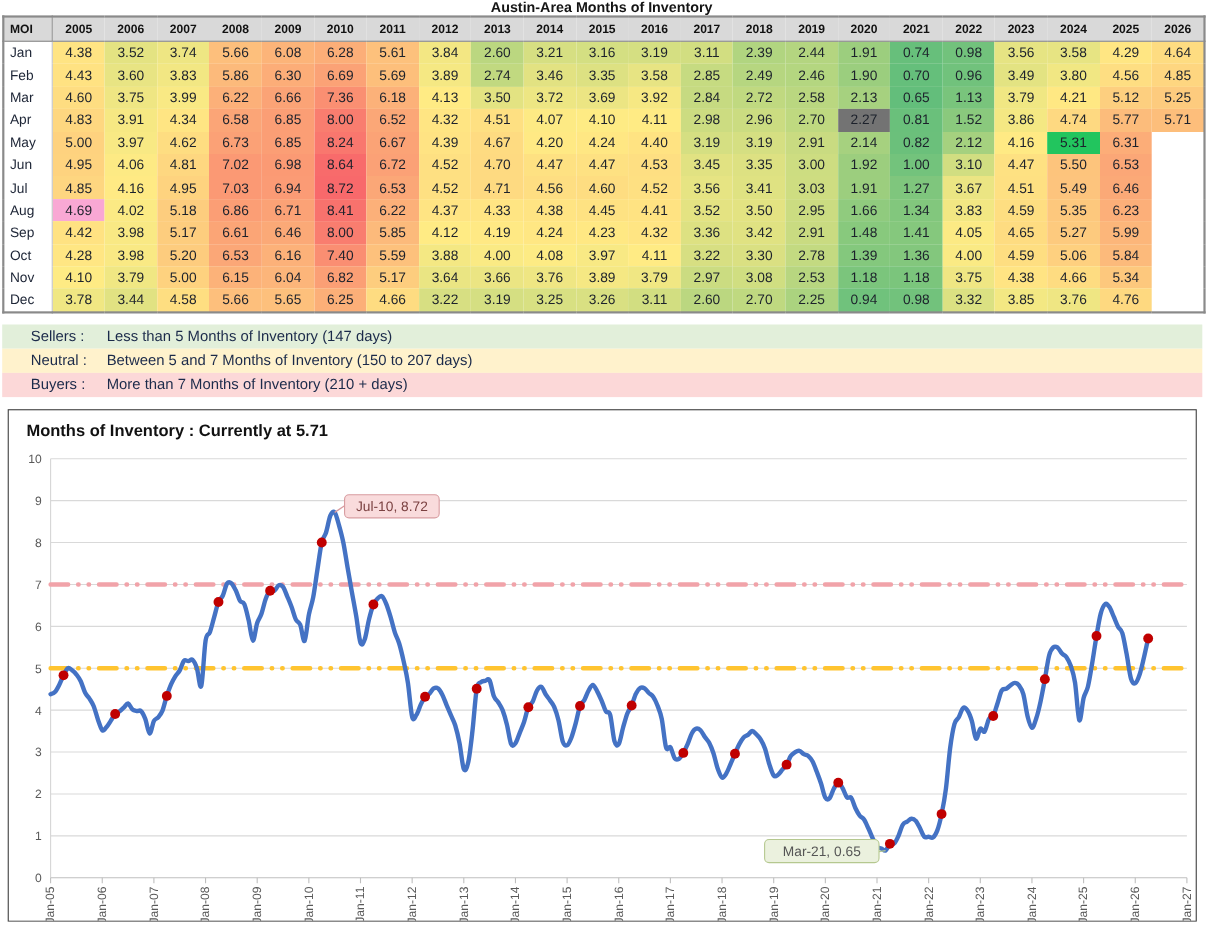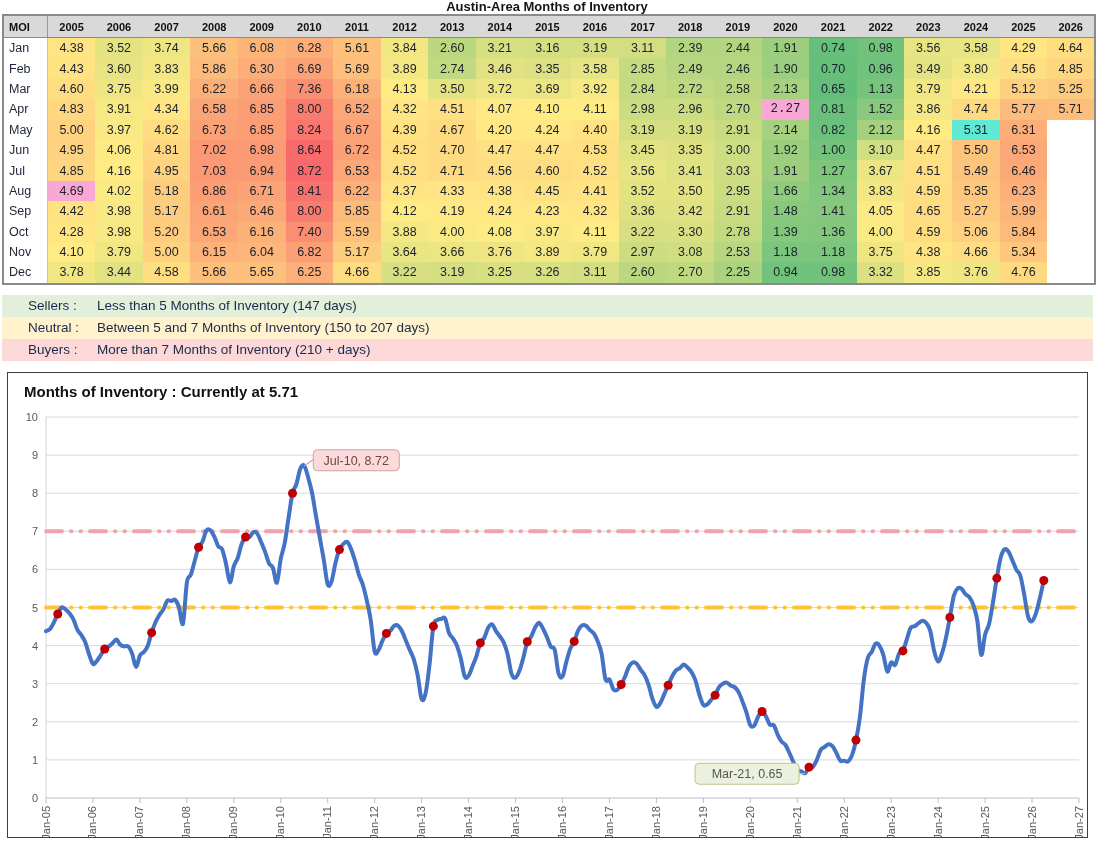"2.27" td { background: #f9a8d4 -> #737373; font-family: Liberation Mono, monospace -> none }
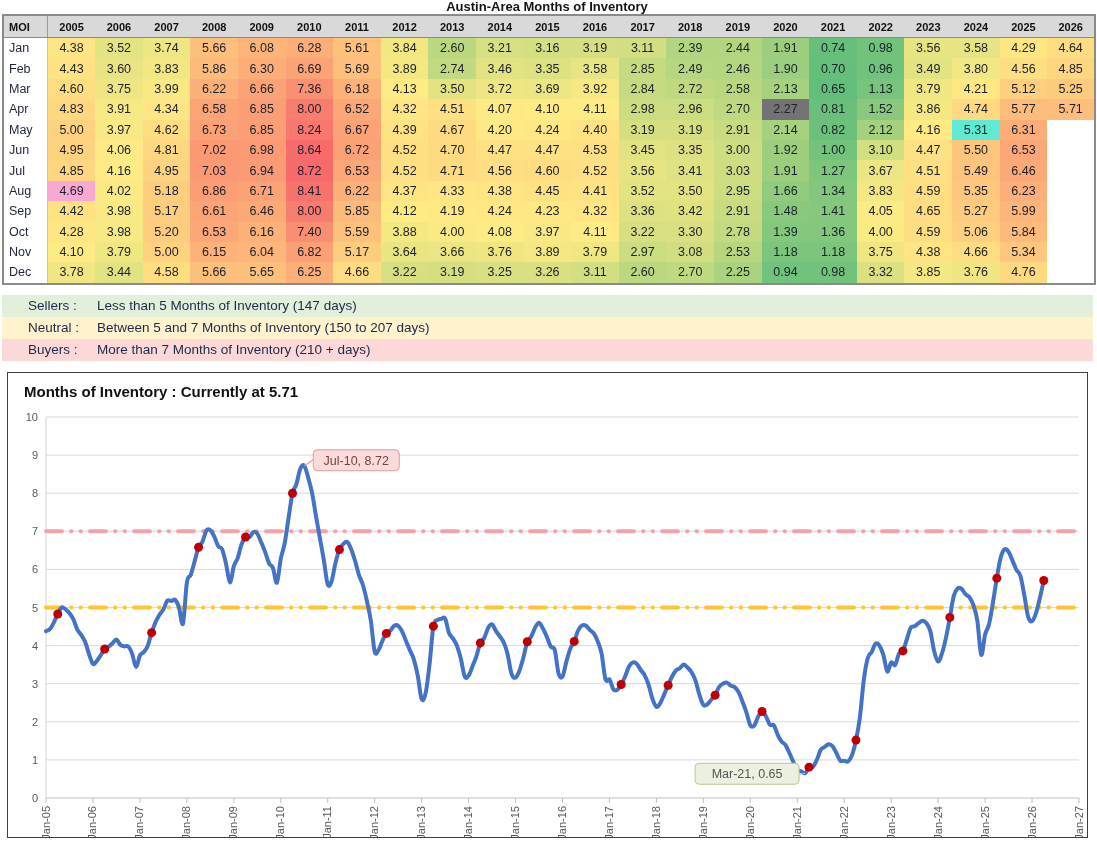"5.31" td { background: #5eead4 -> #22c55e }
